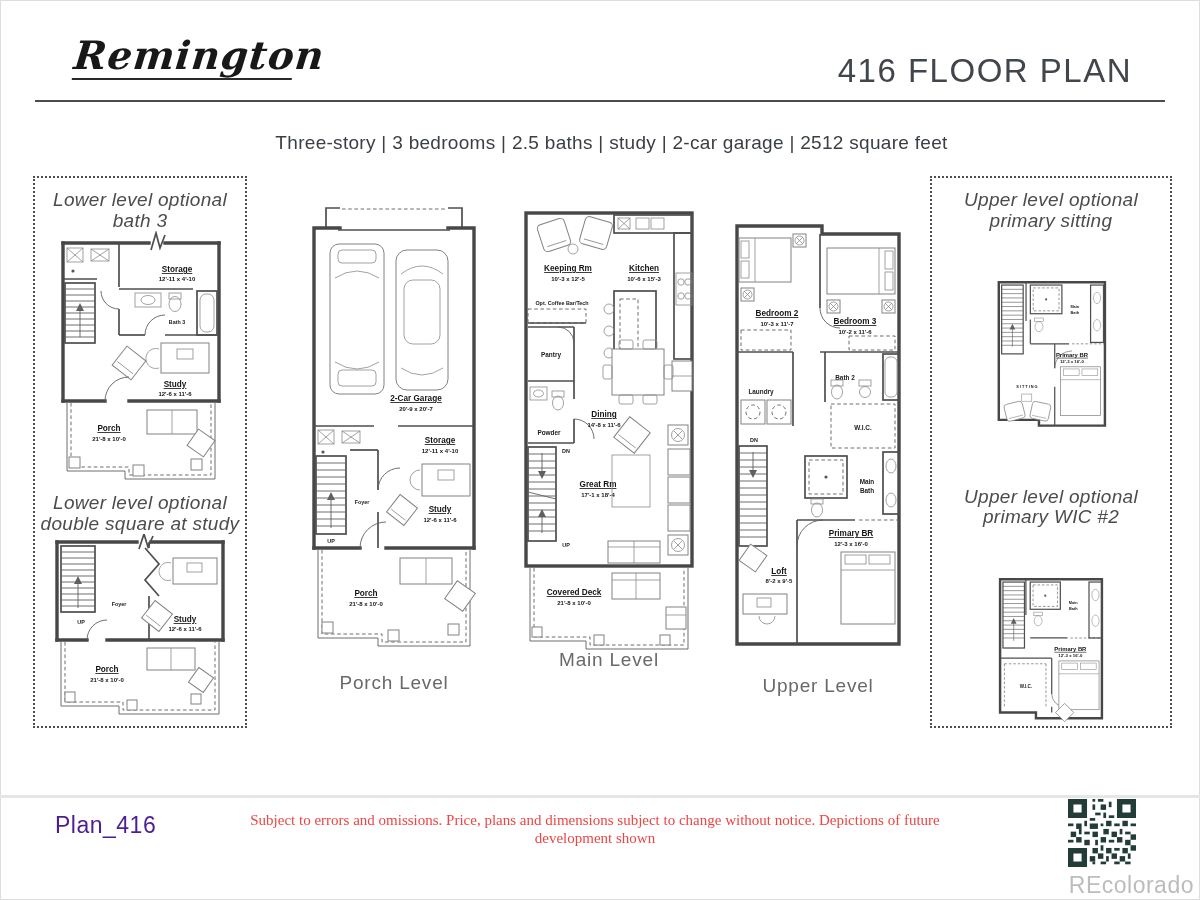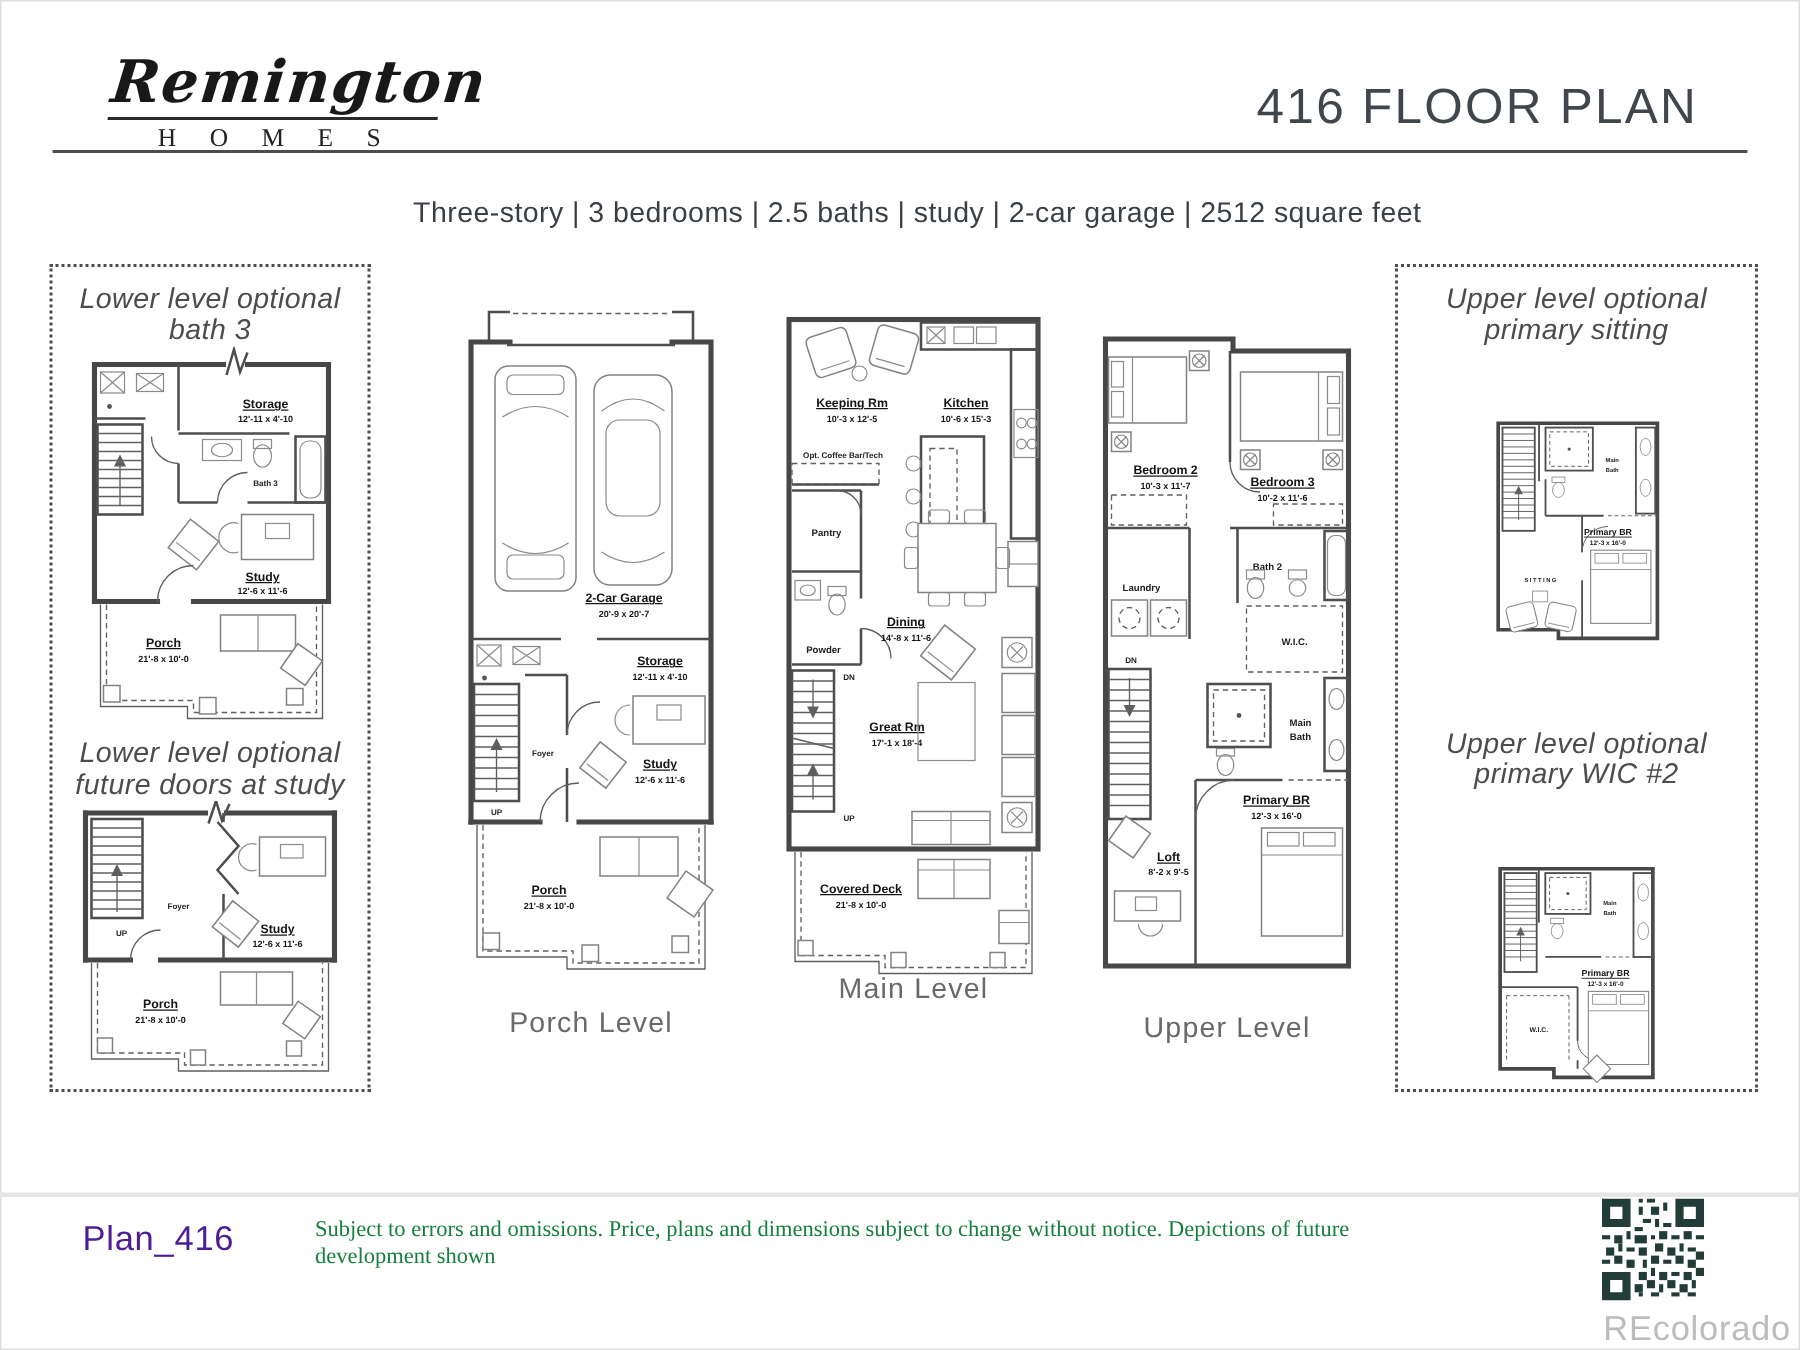"H O M E S" div.brand-sub { html: <div>H O M E S</div> -> none }
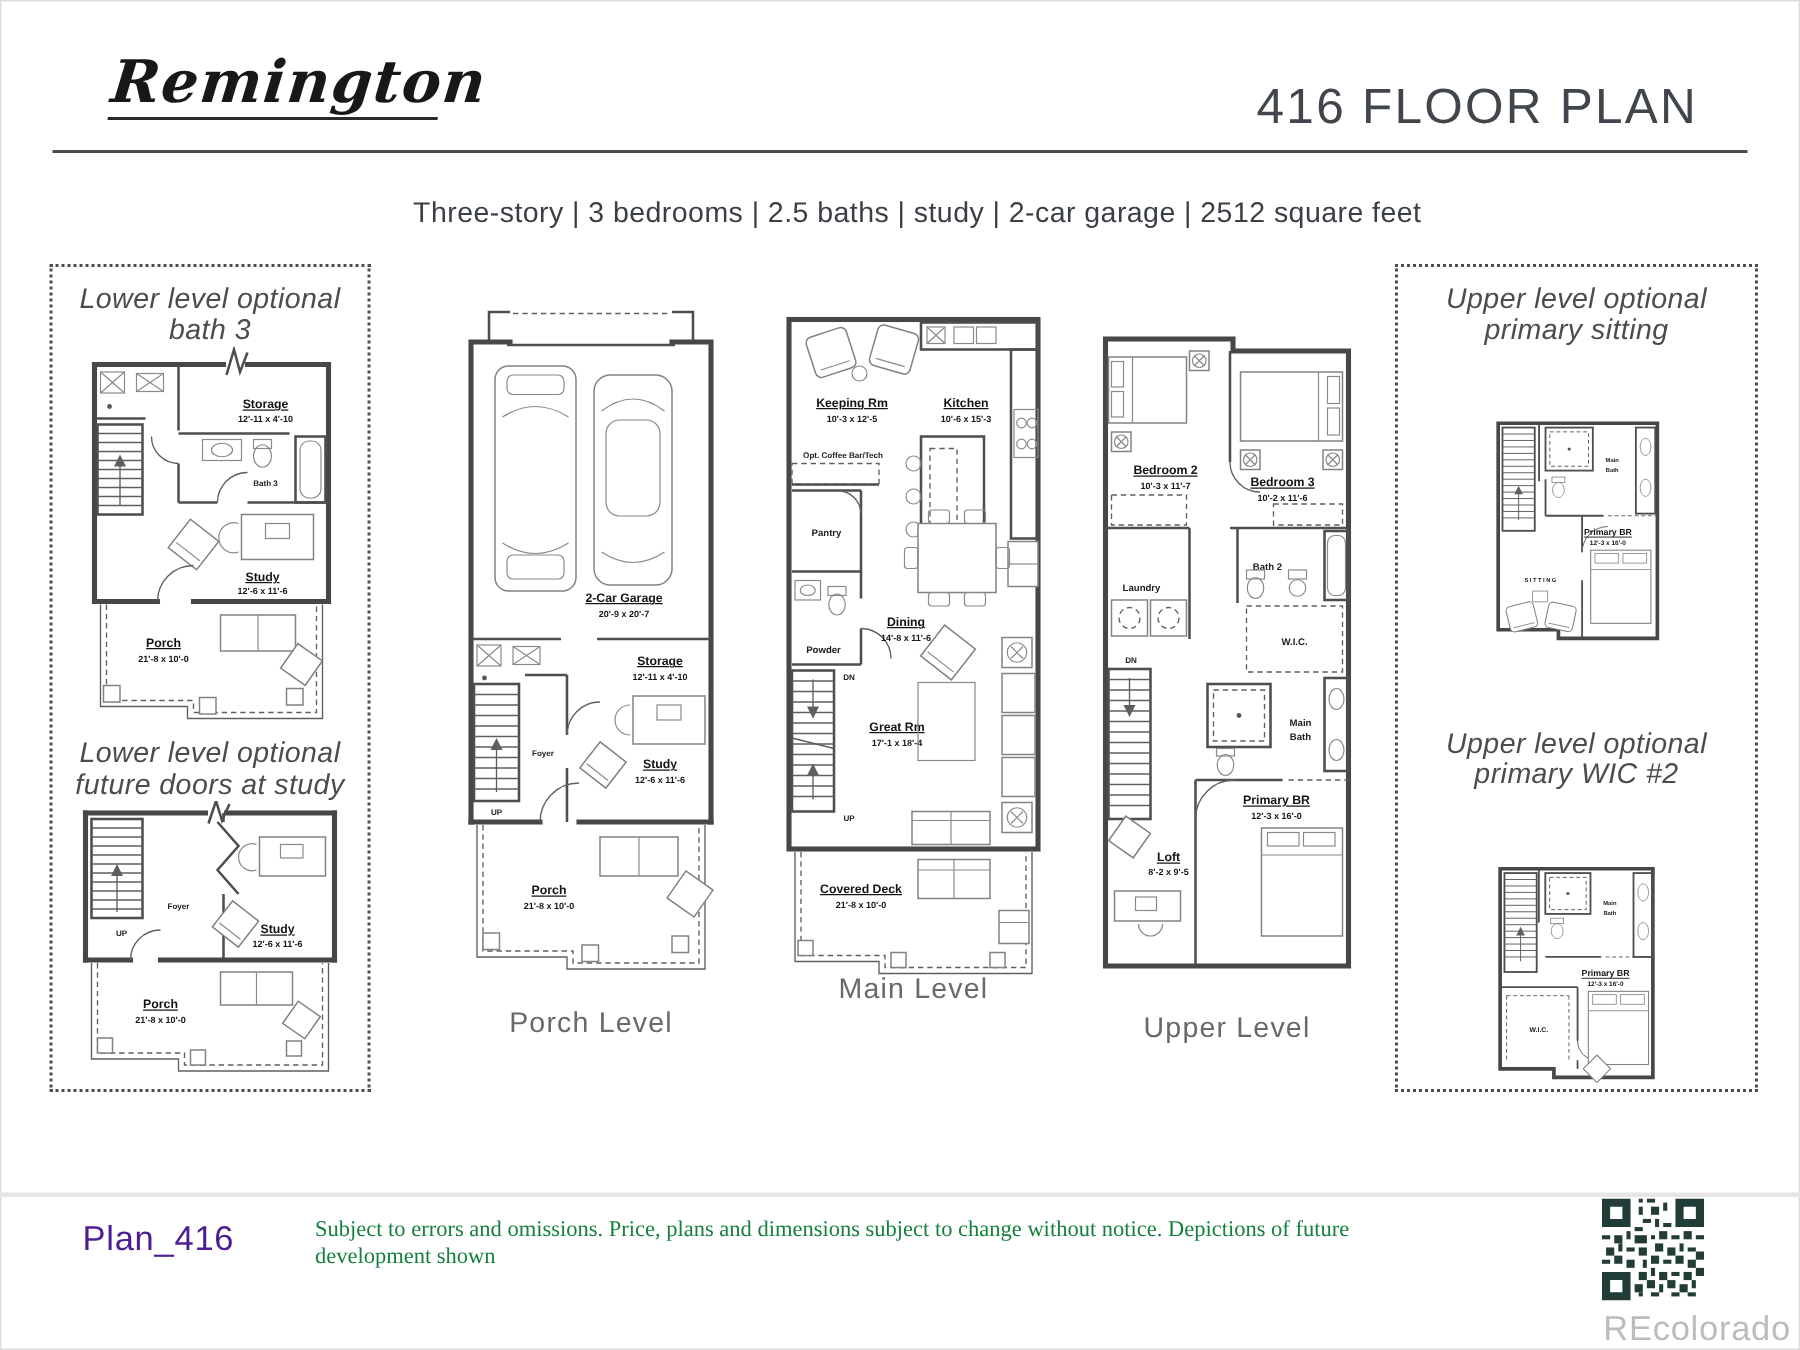"future doors at study" div { text: future doors -> double square }
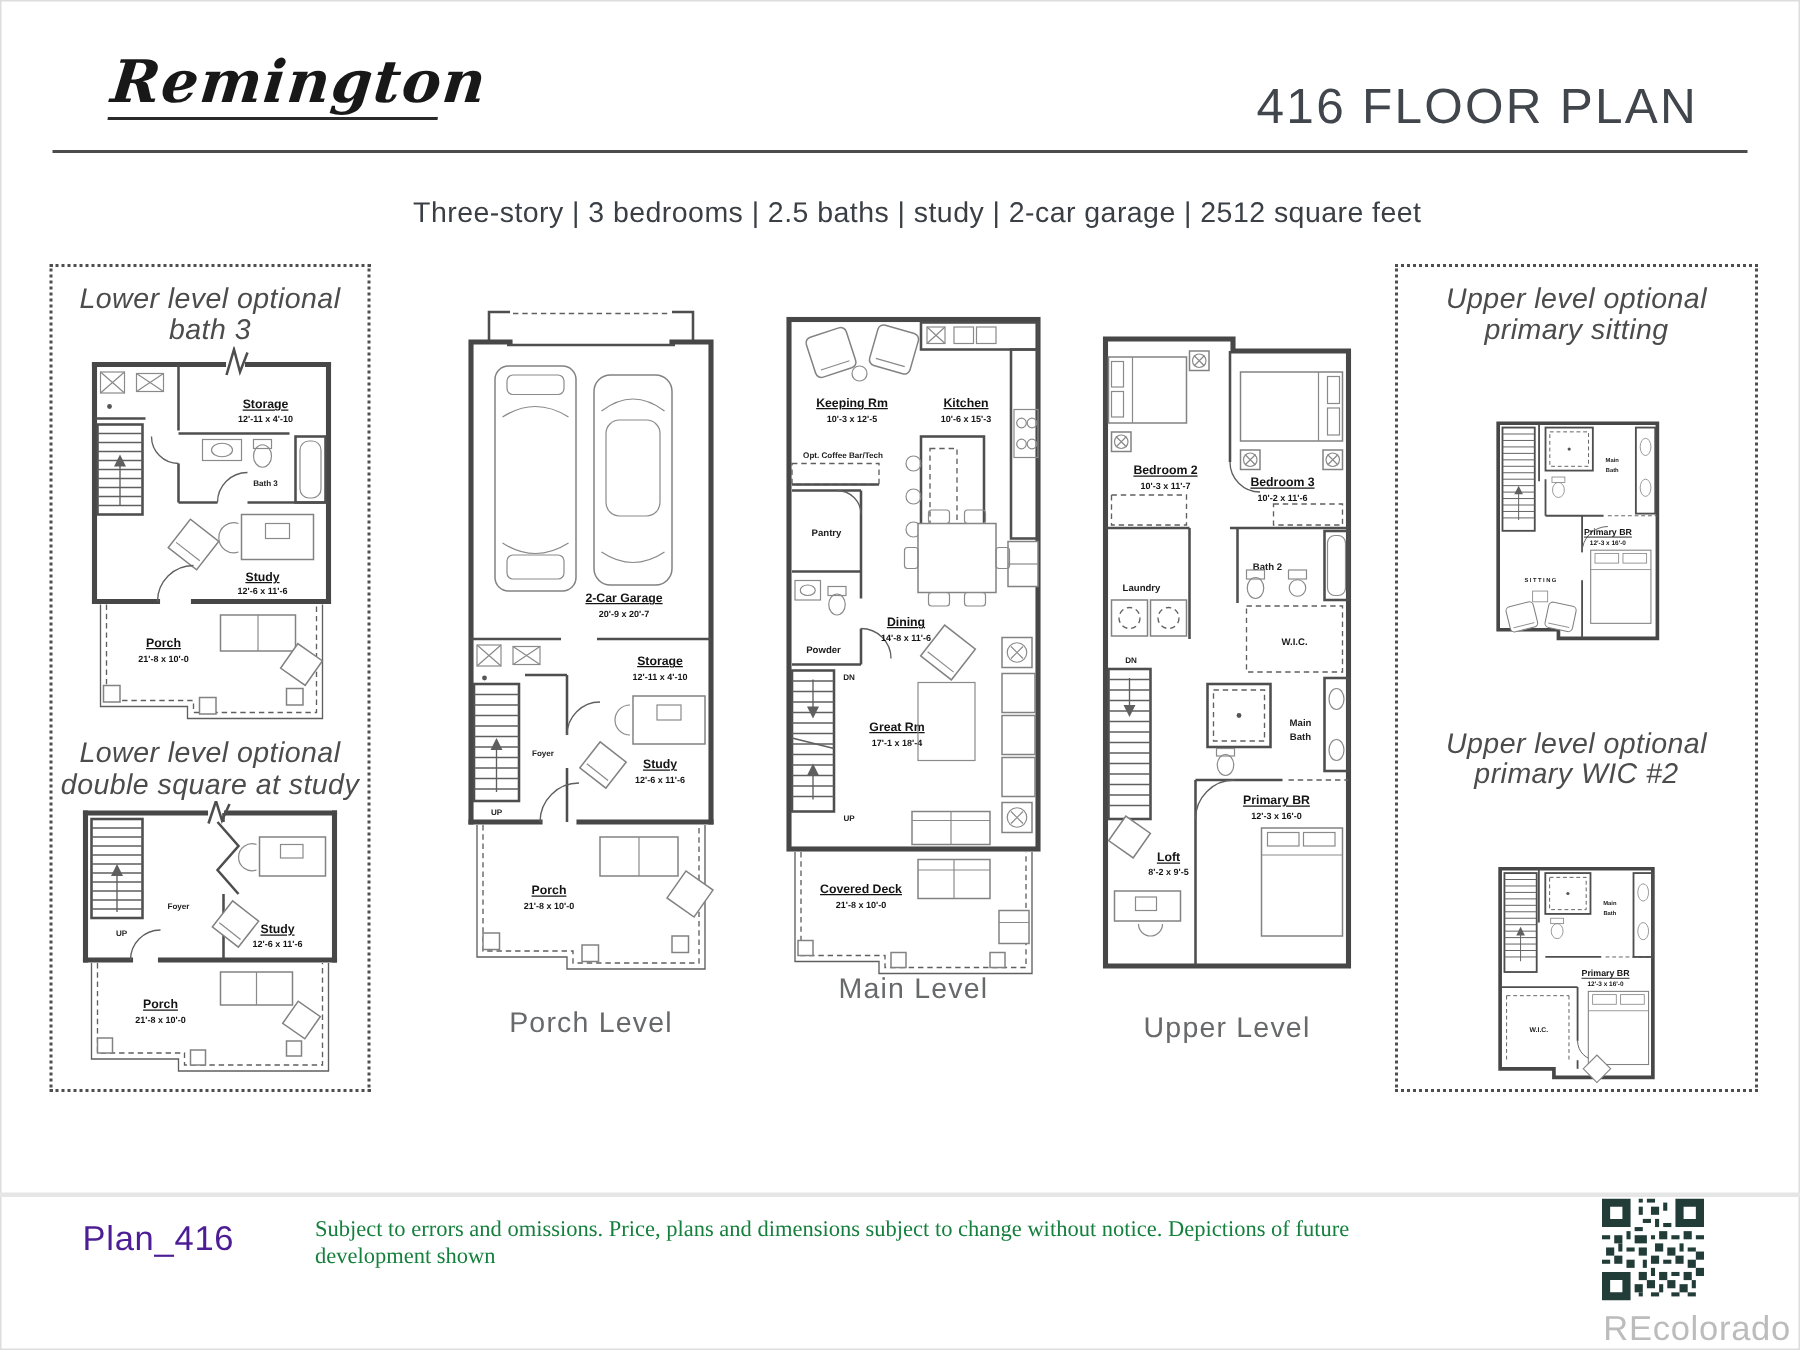"Subject to errors and omissions." .disclaimer { color: #15803d -> #ef4444; text-align: left -> center }
